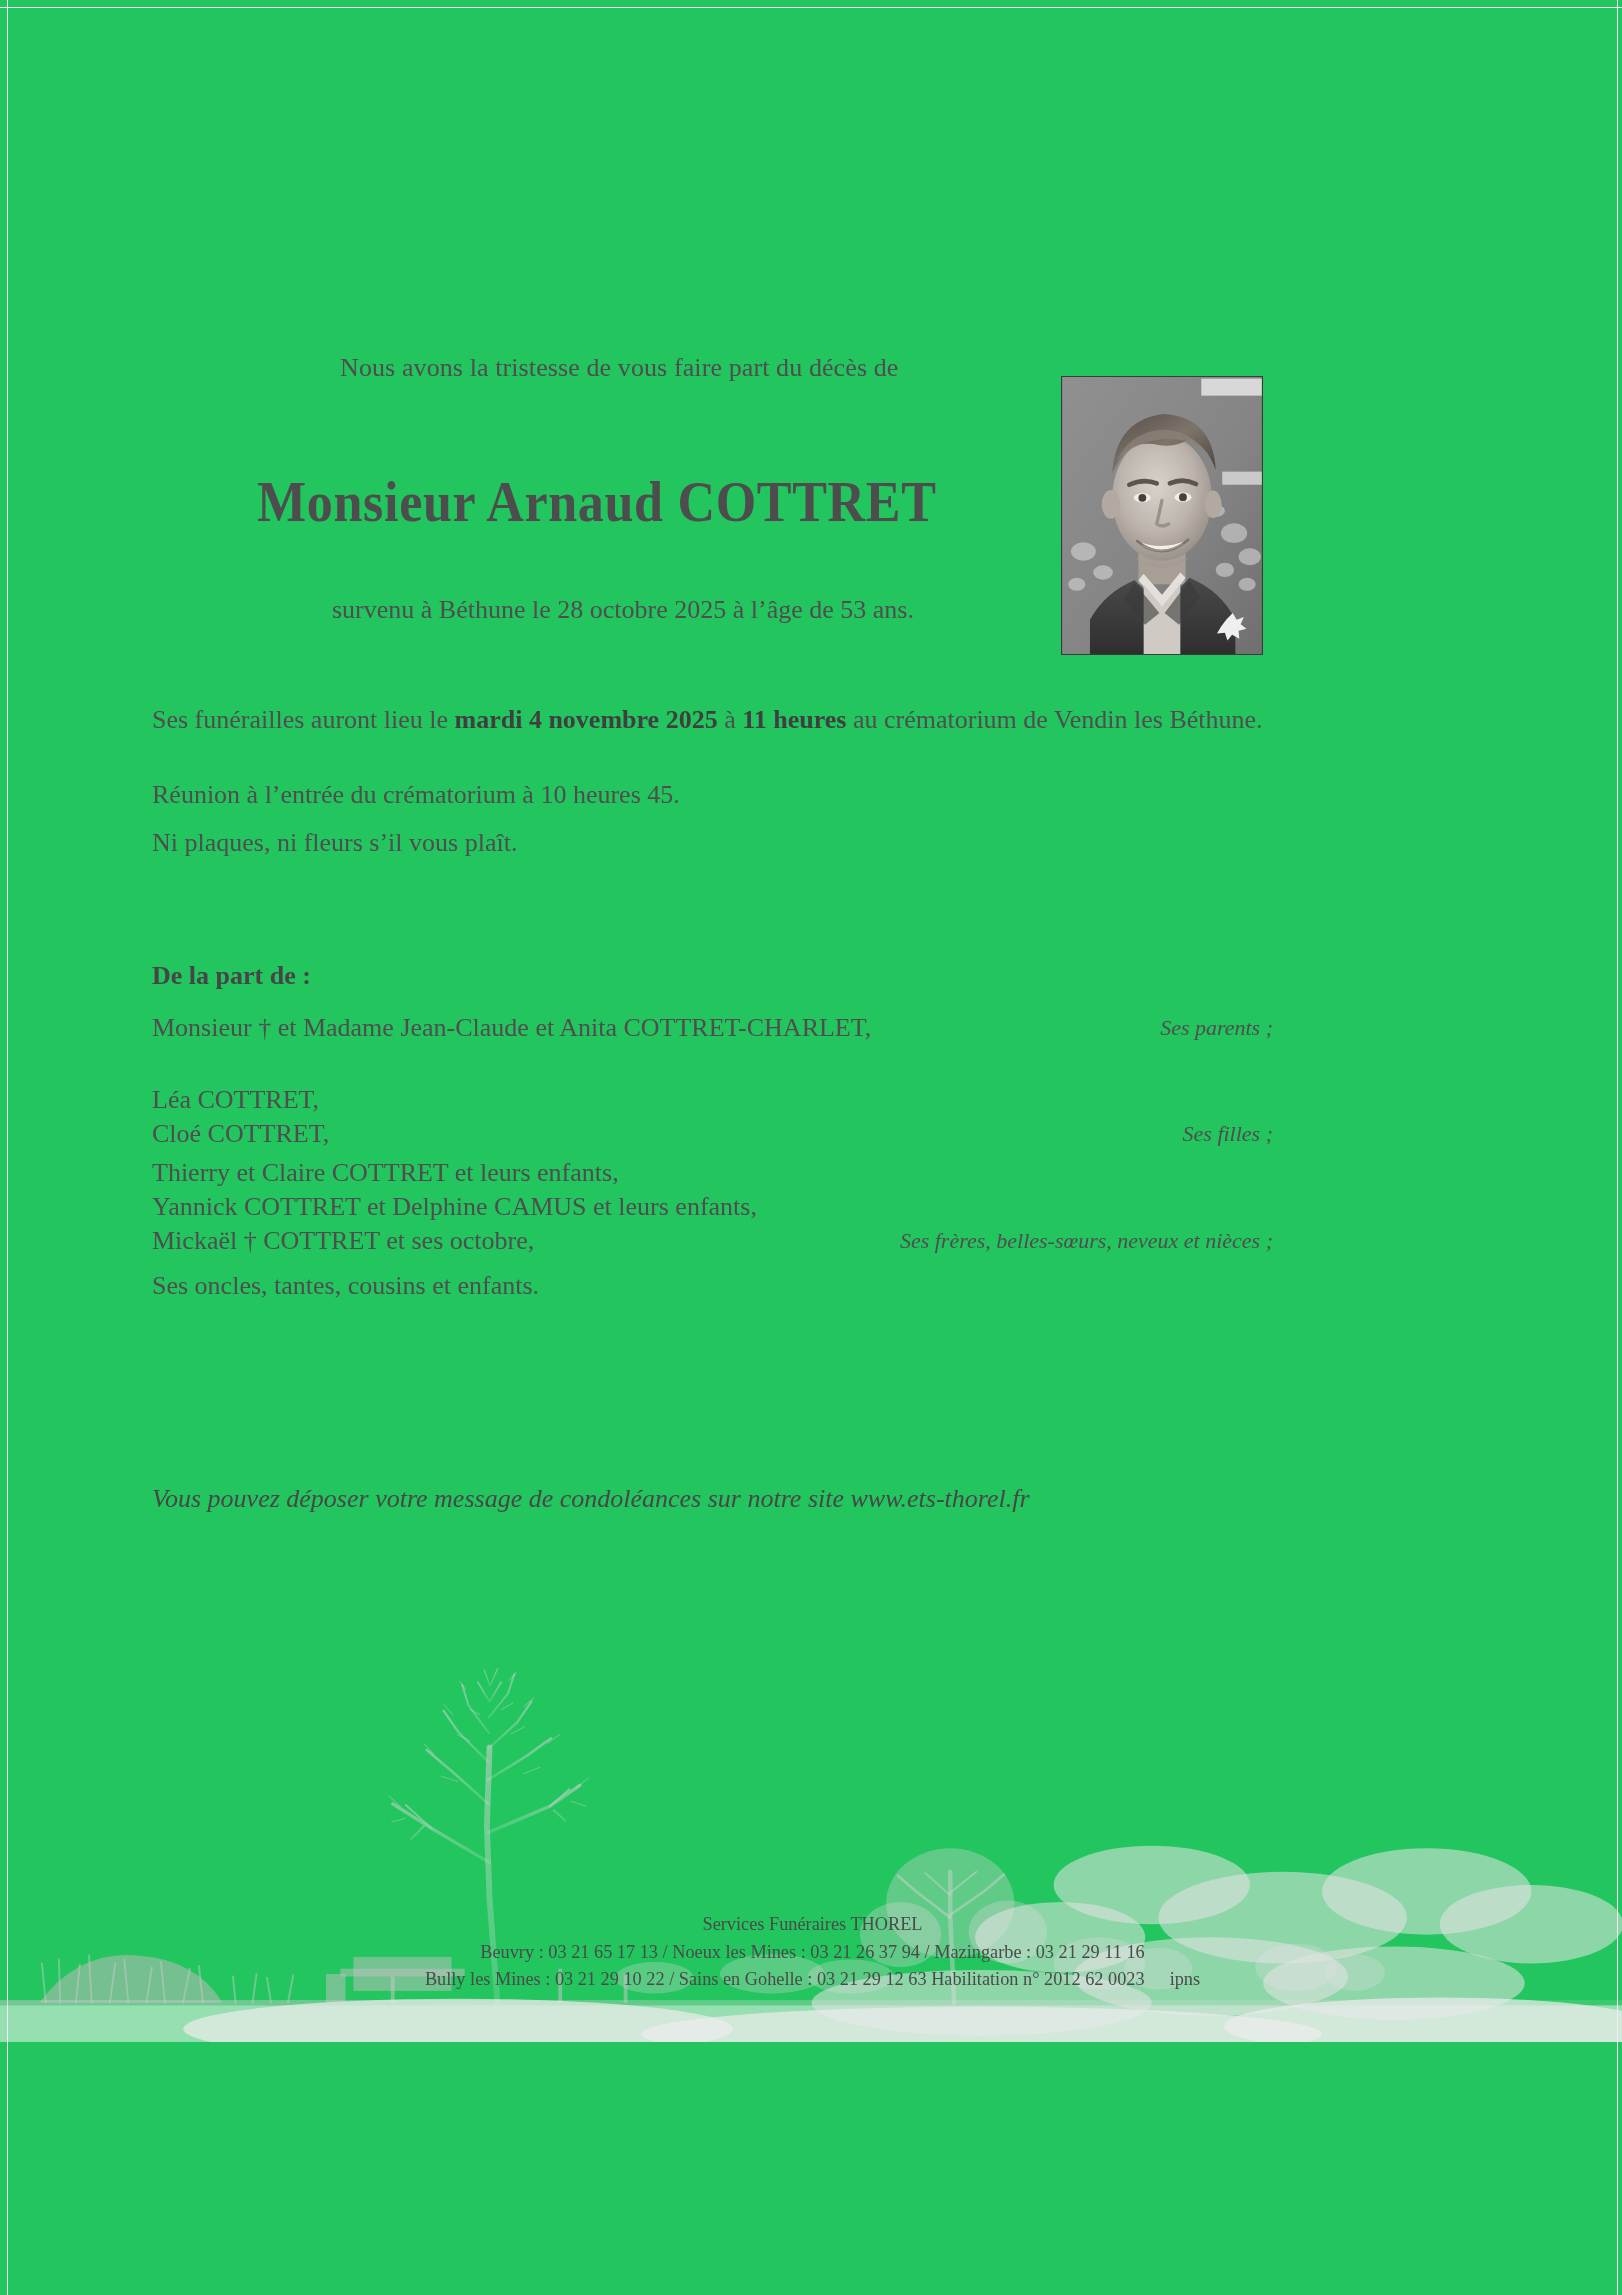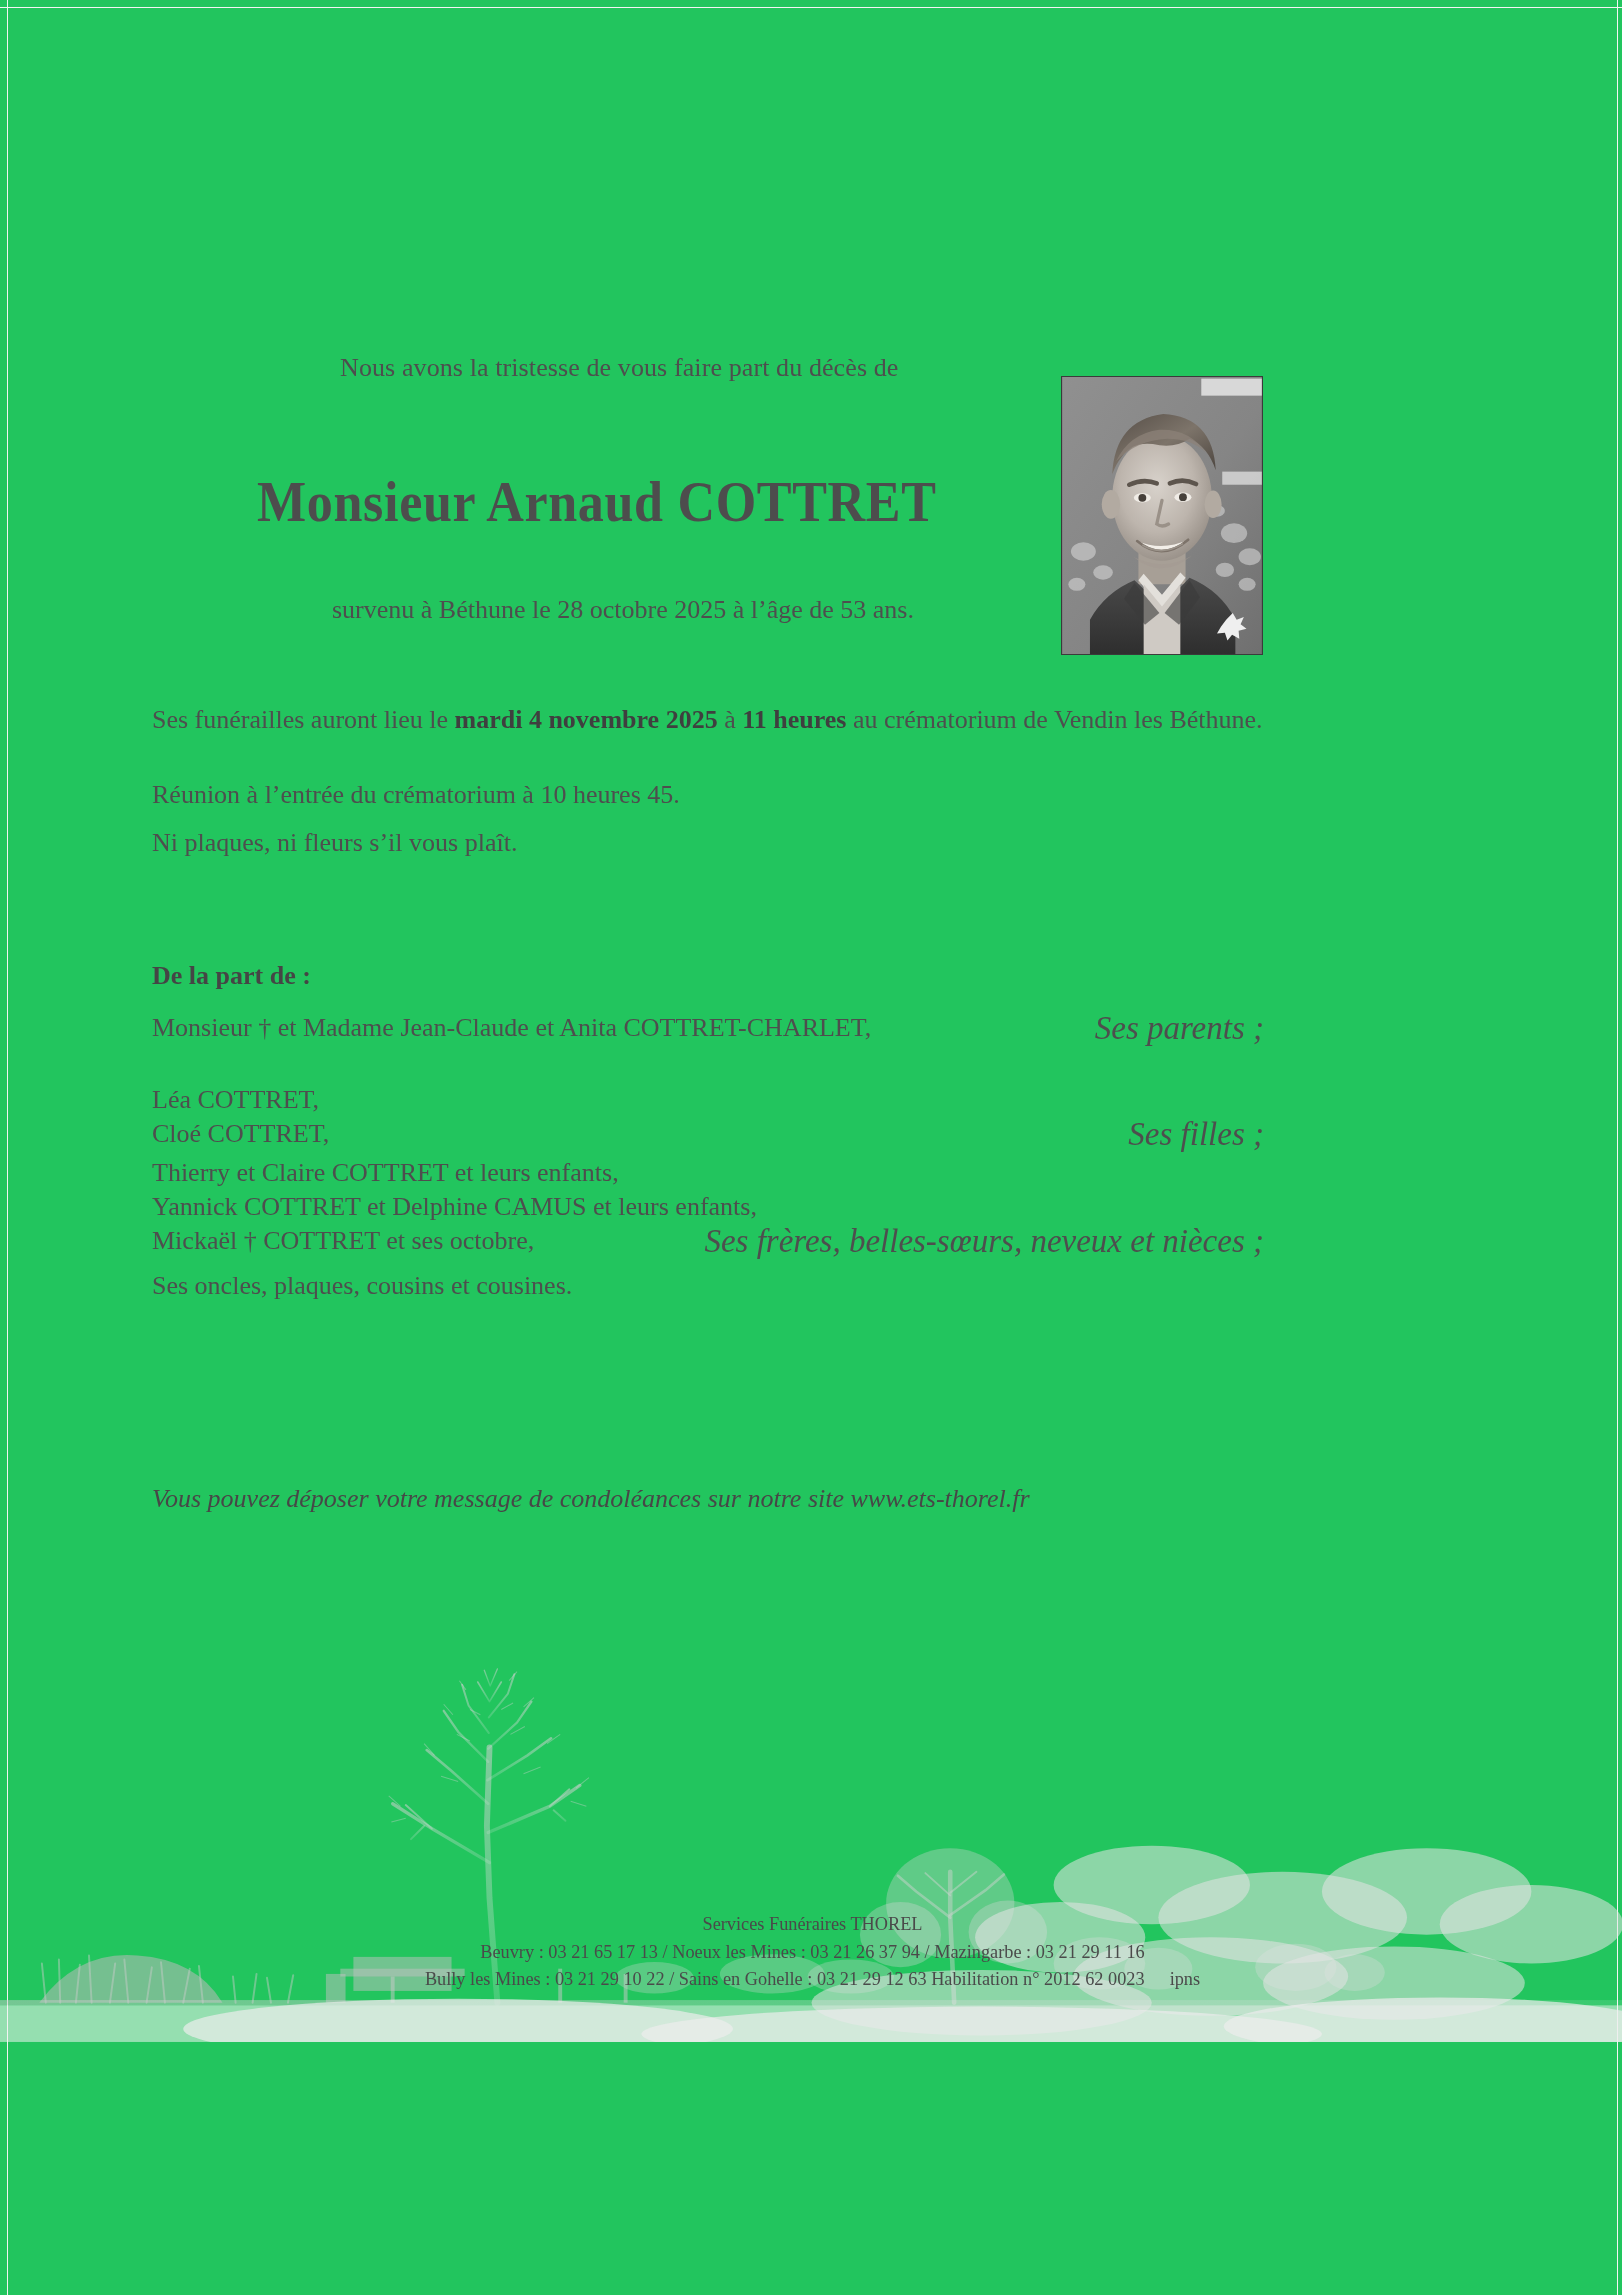"Ses parents ;" .family-role { font-size: 33px -> 22px; right: 9px -> 0 }
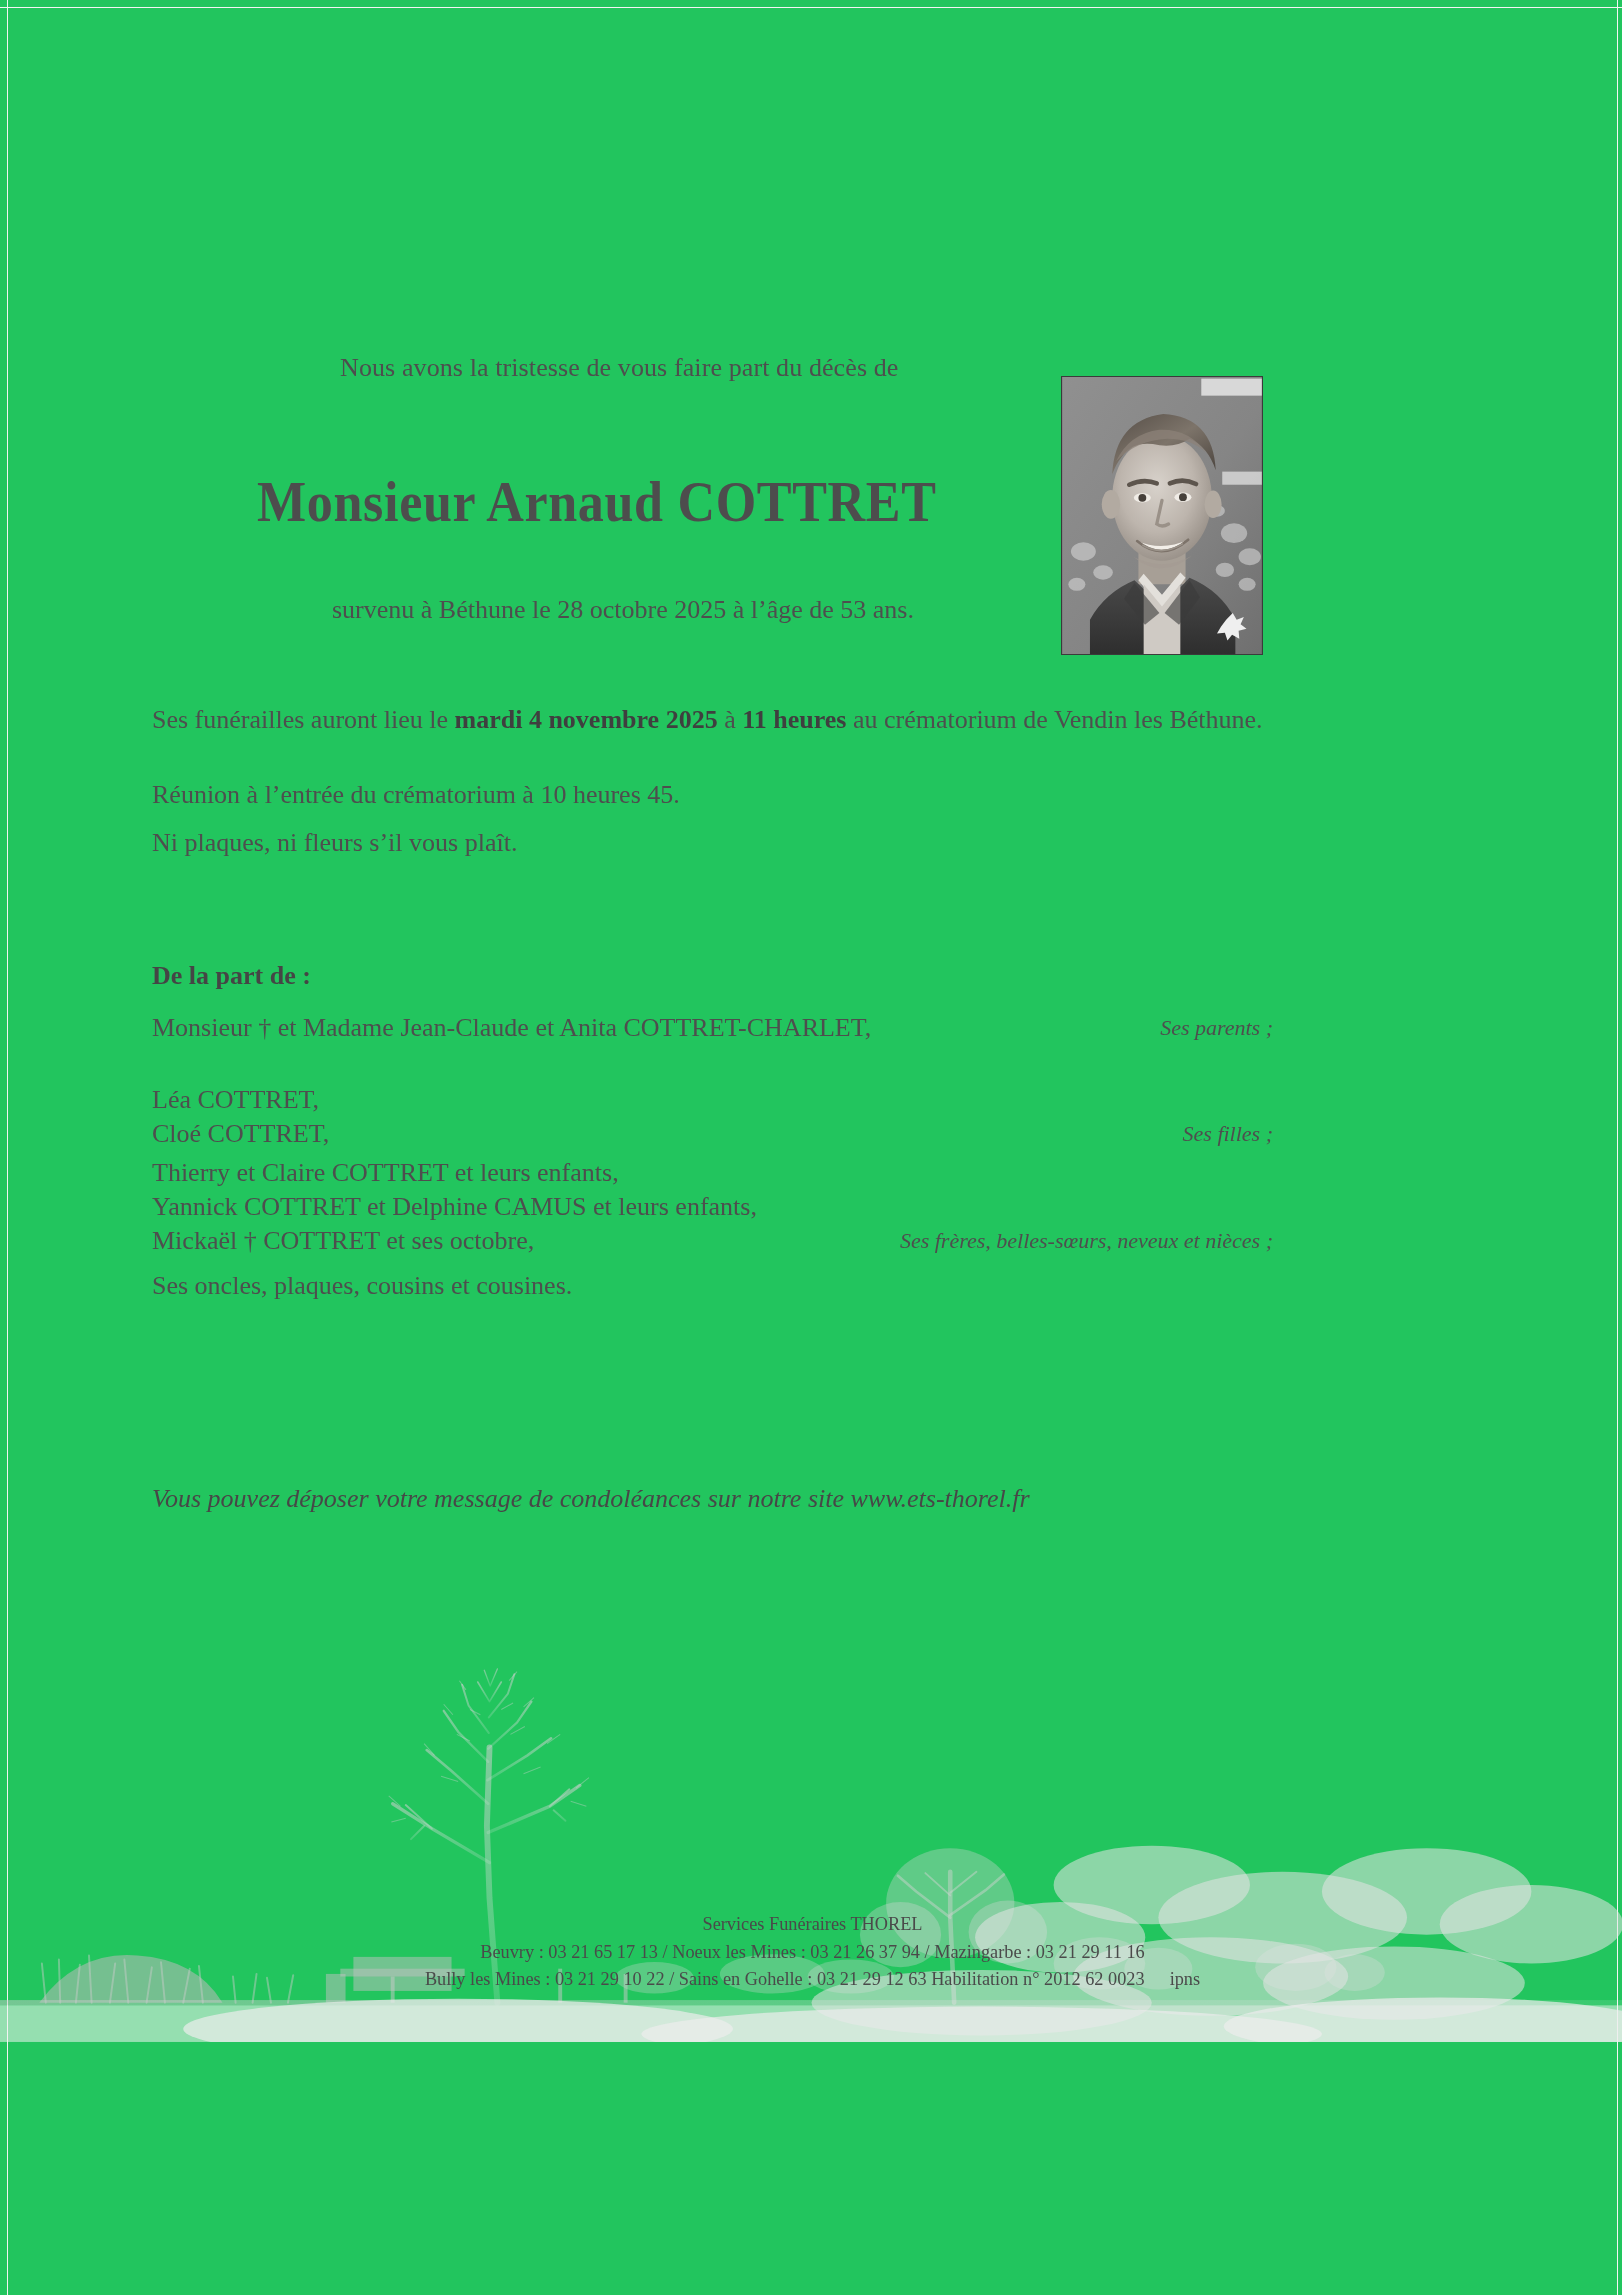"Ses oncles, plaques, cousins et" span.family-names { text: plaques, cousins et cousines -> tantes, cousins et enfants }
